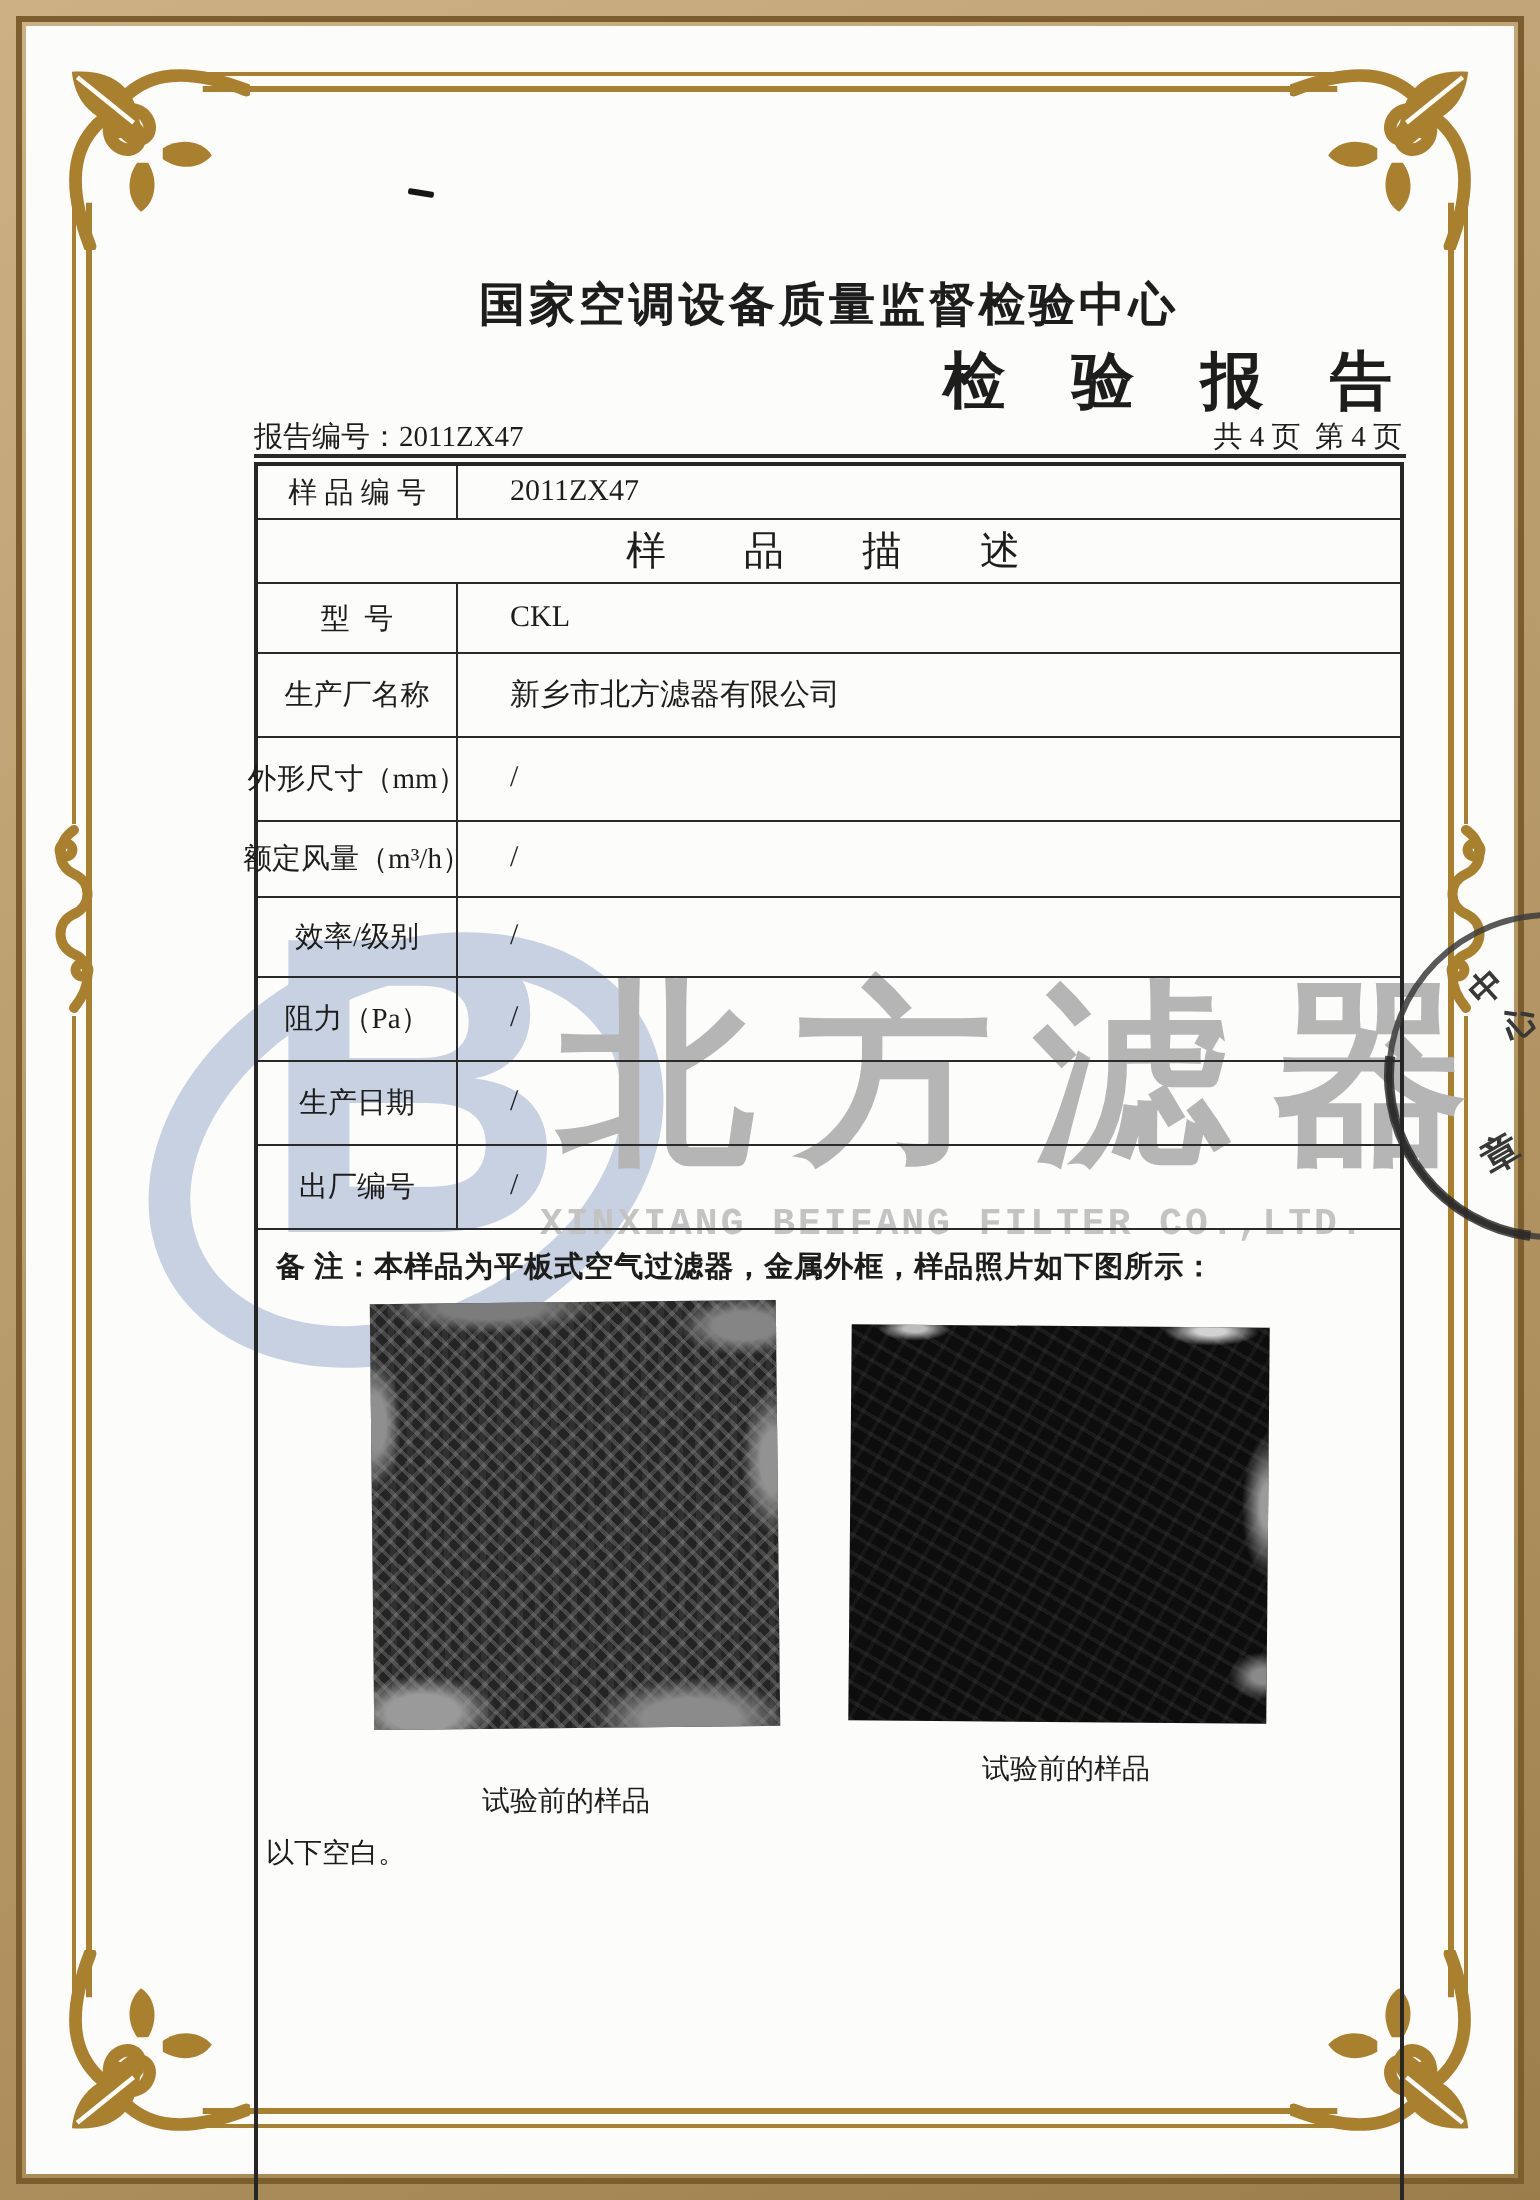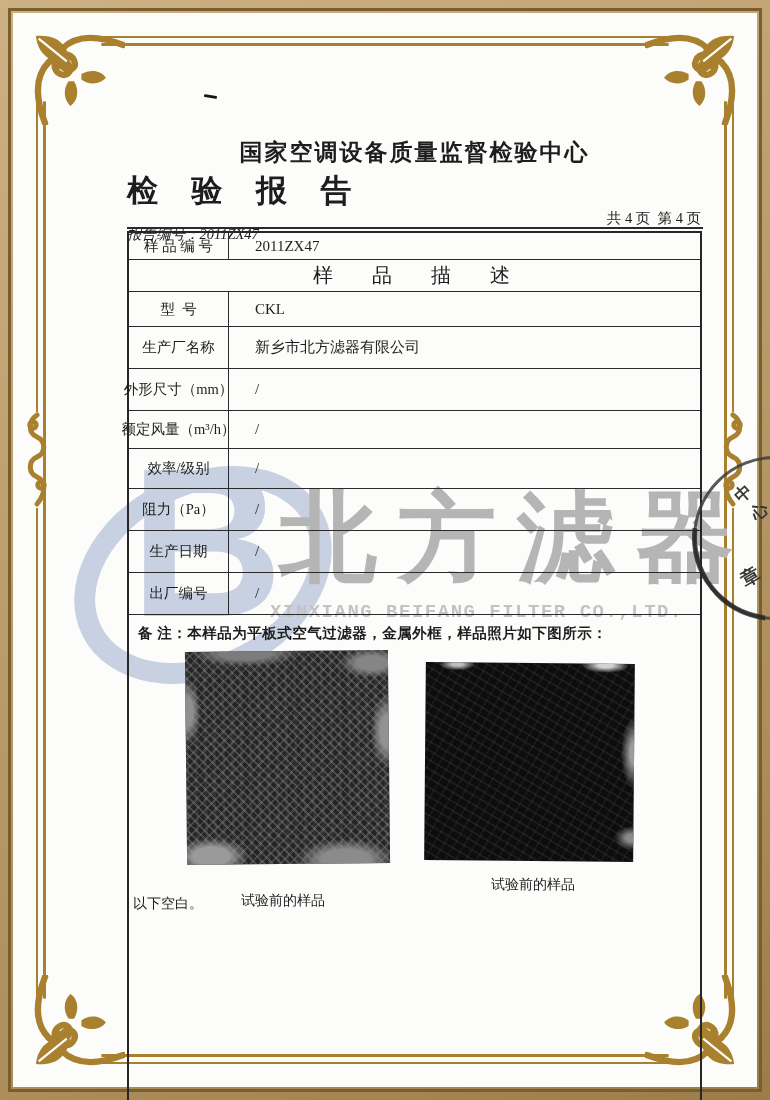"检 验 报 告" .title-2 { text-align: left -> right }
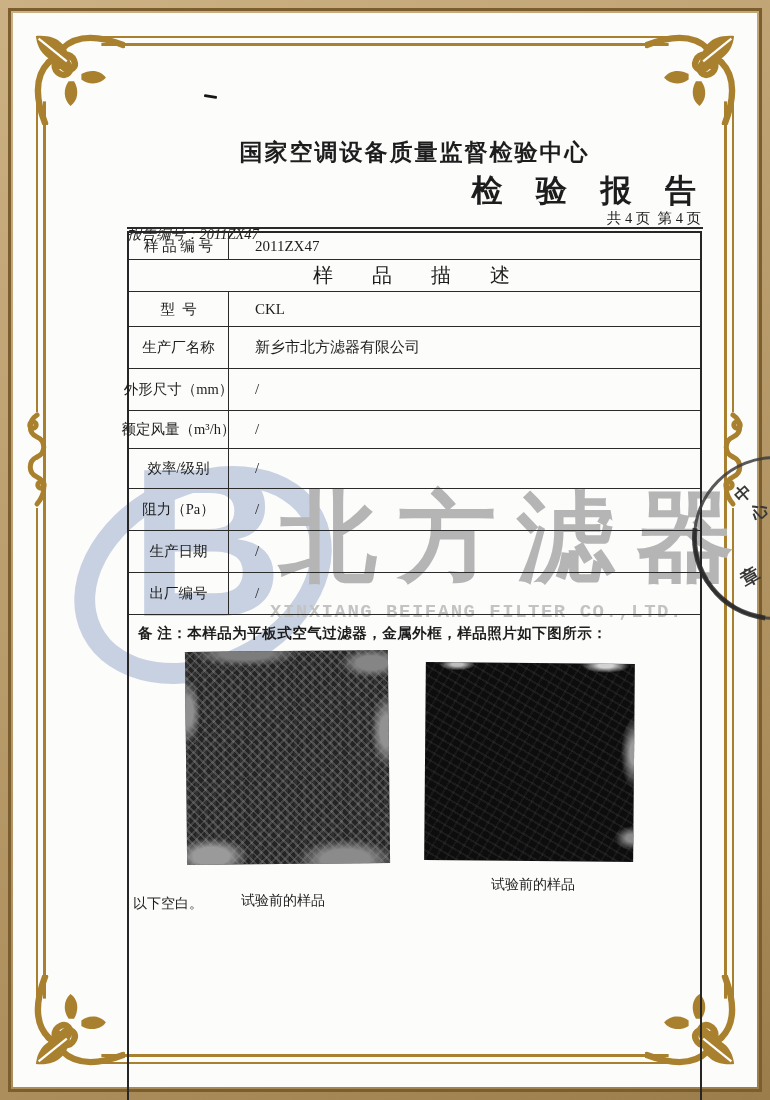"报告编号：2011ZX47" .report-no { font-style: italic -> none; top: 16px -> 0 }
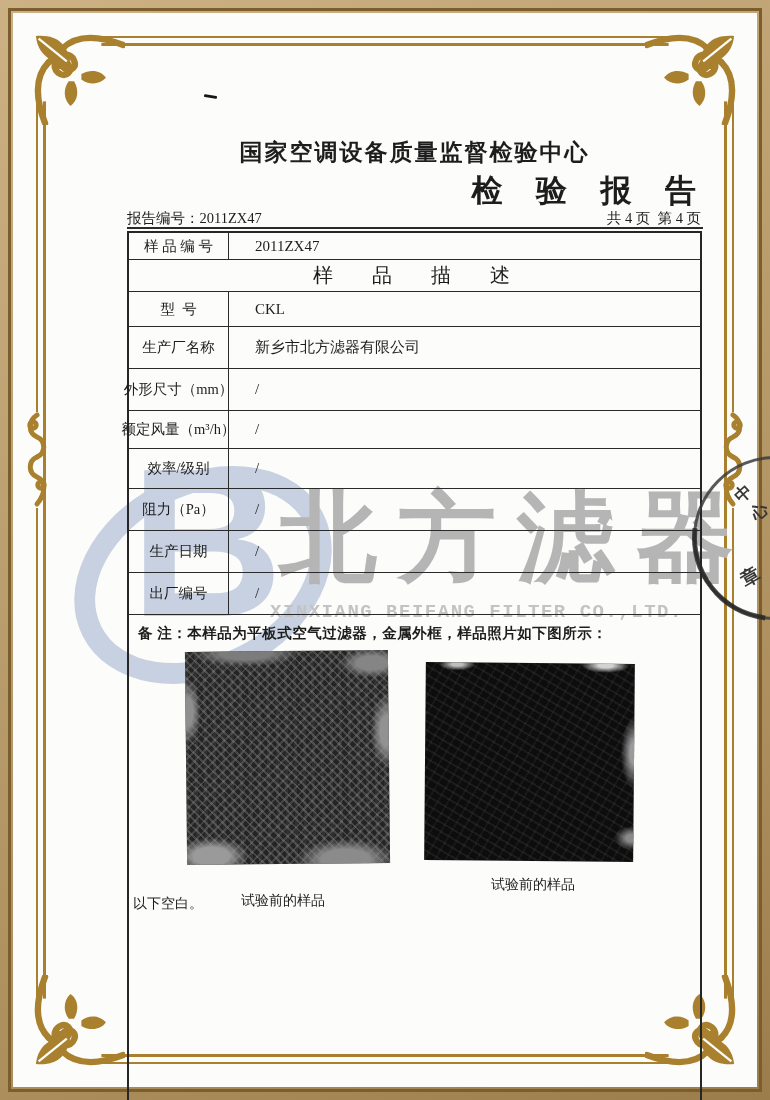"以下空白。" .blank-note { top: 280px -> 303px }
